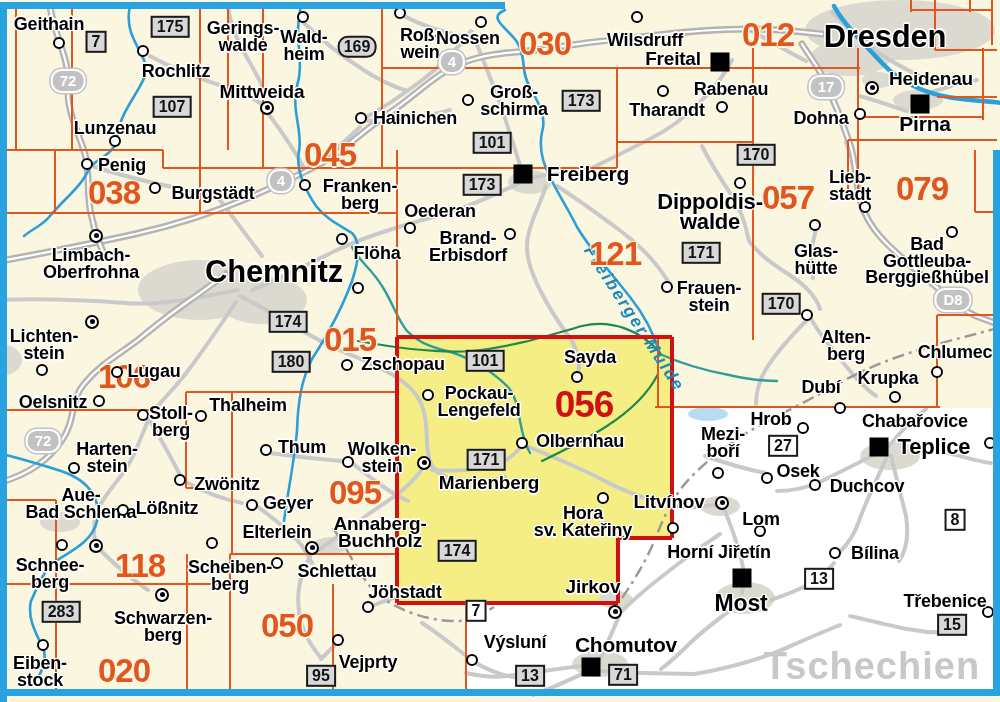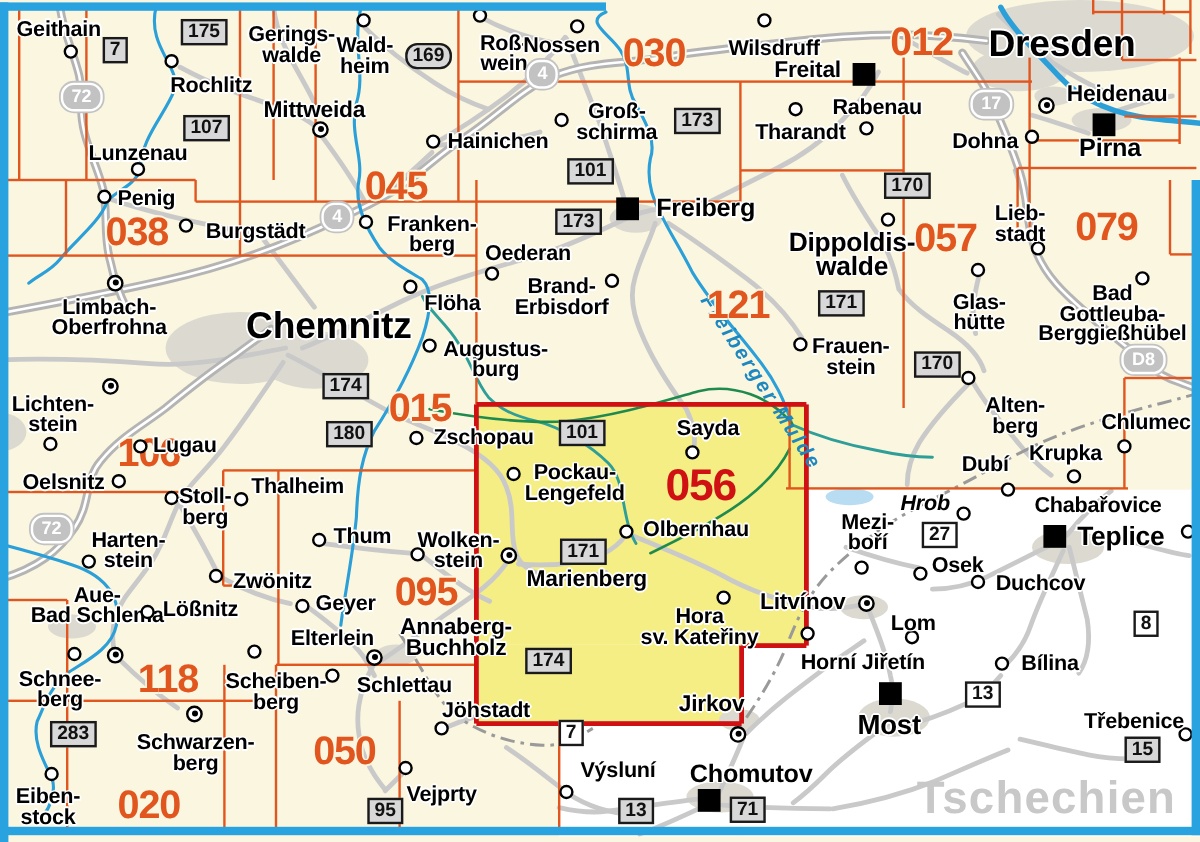"Augustus-" div.lab { html: <div>Augustus- burg</div> -> none }
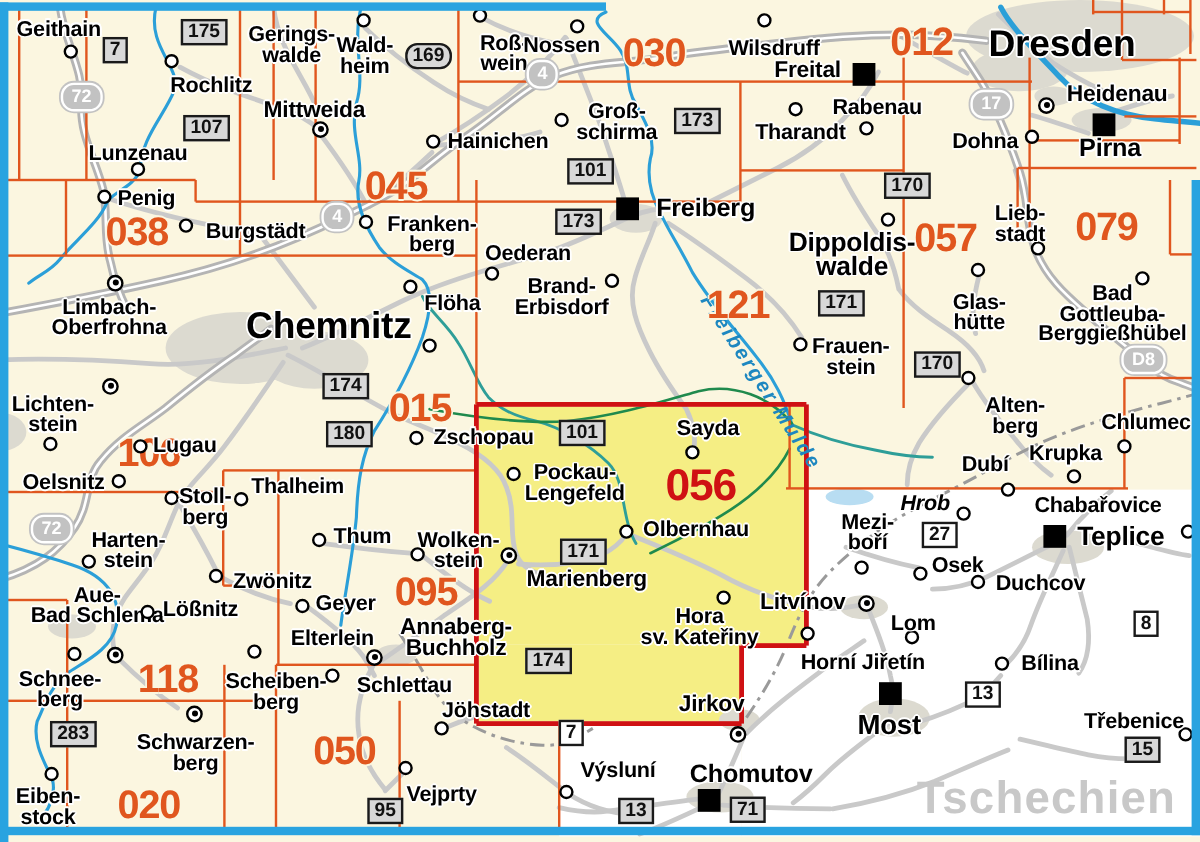"Hrob" div.lab { font-style: italic -> none }
